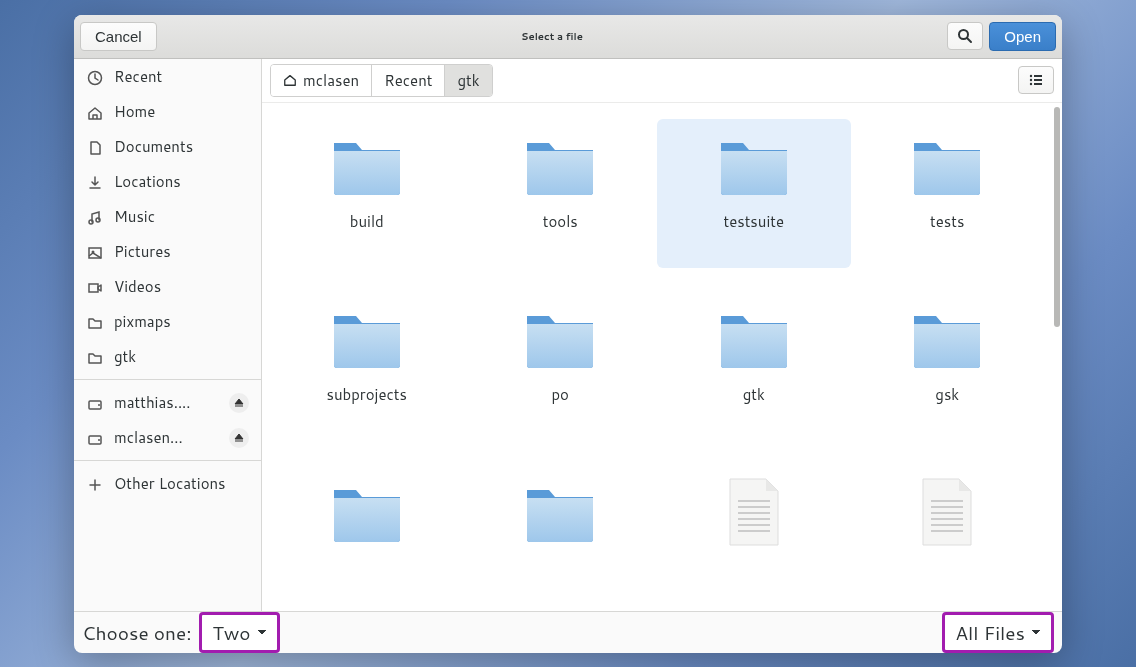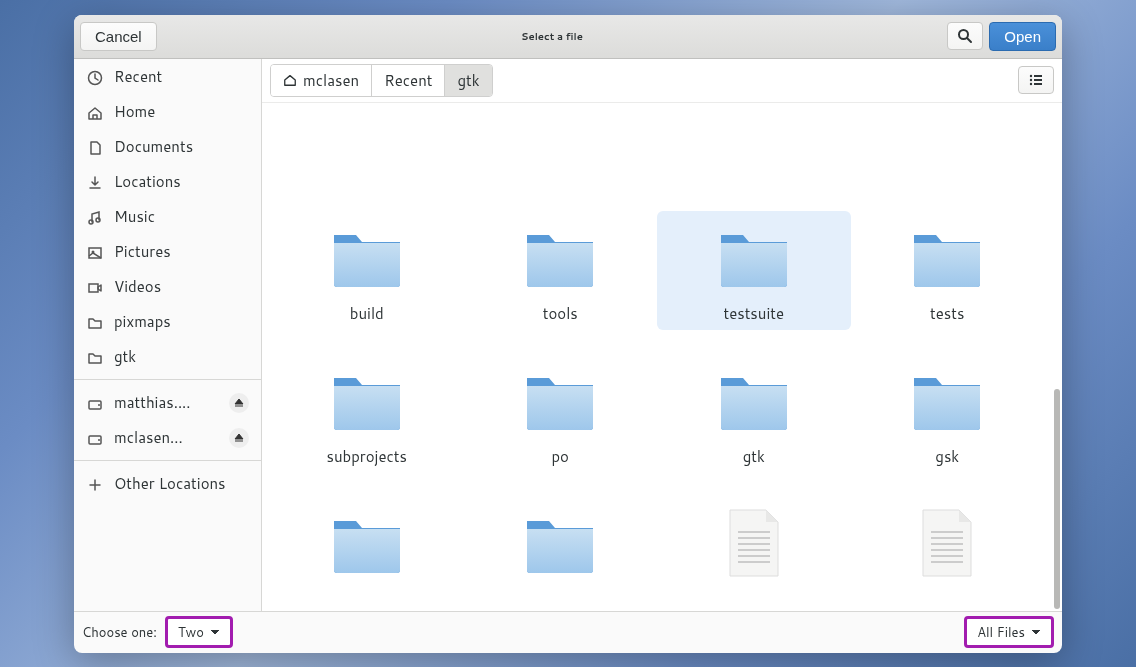"build" .filegrid-wrapper { align-items: flex-end -> none }
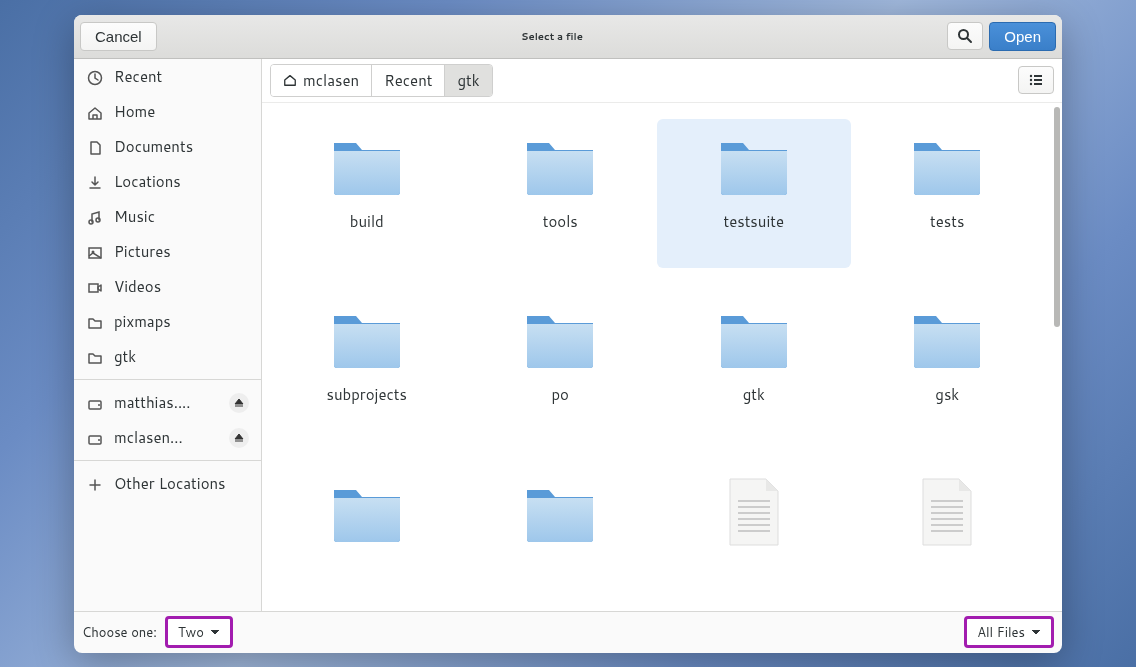"Choose one:" .bottombar { font-size: 13px -> 19px }
